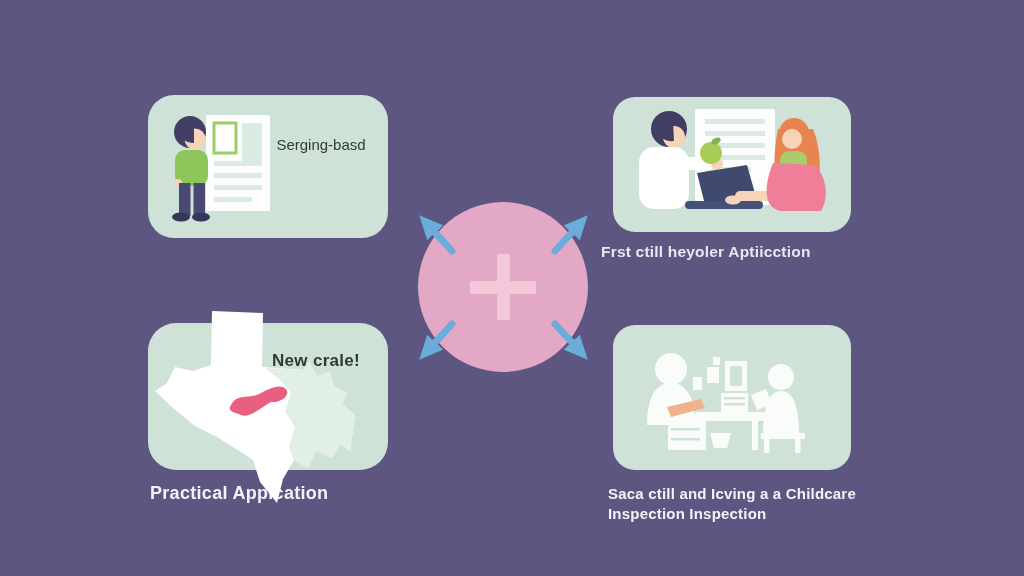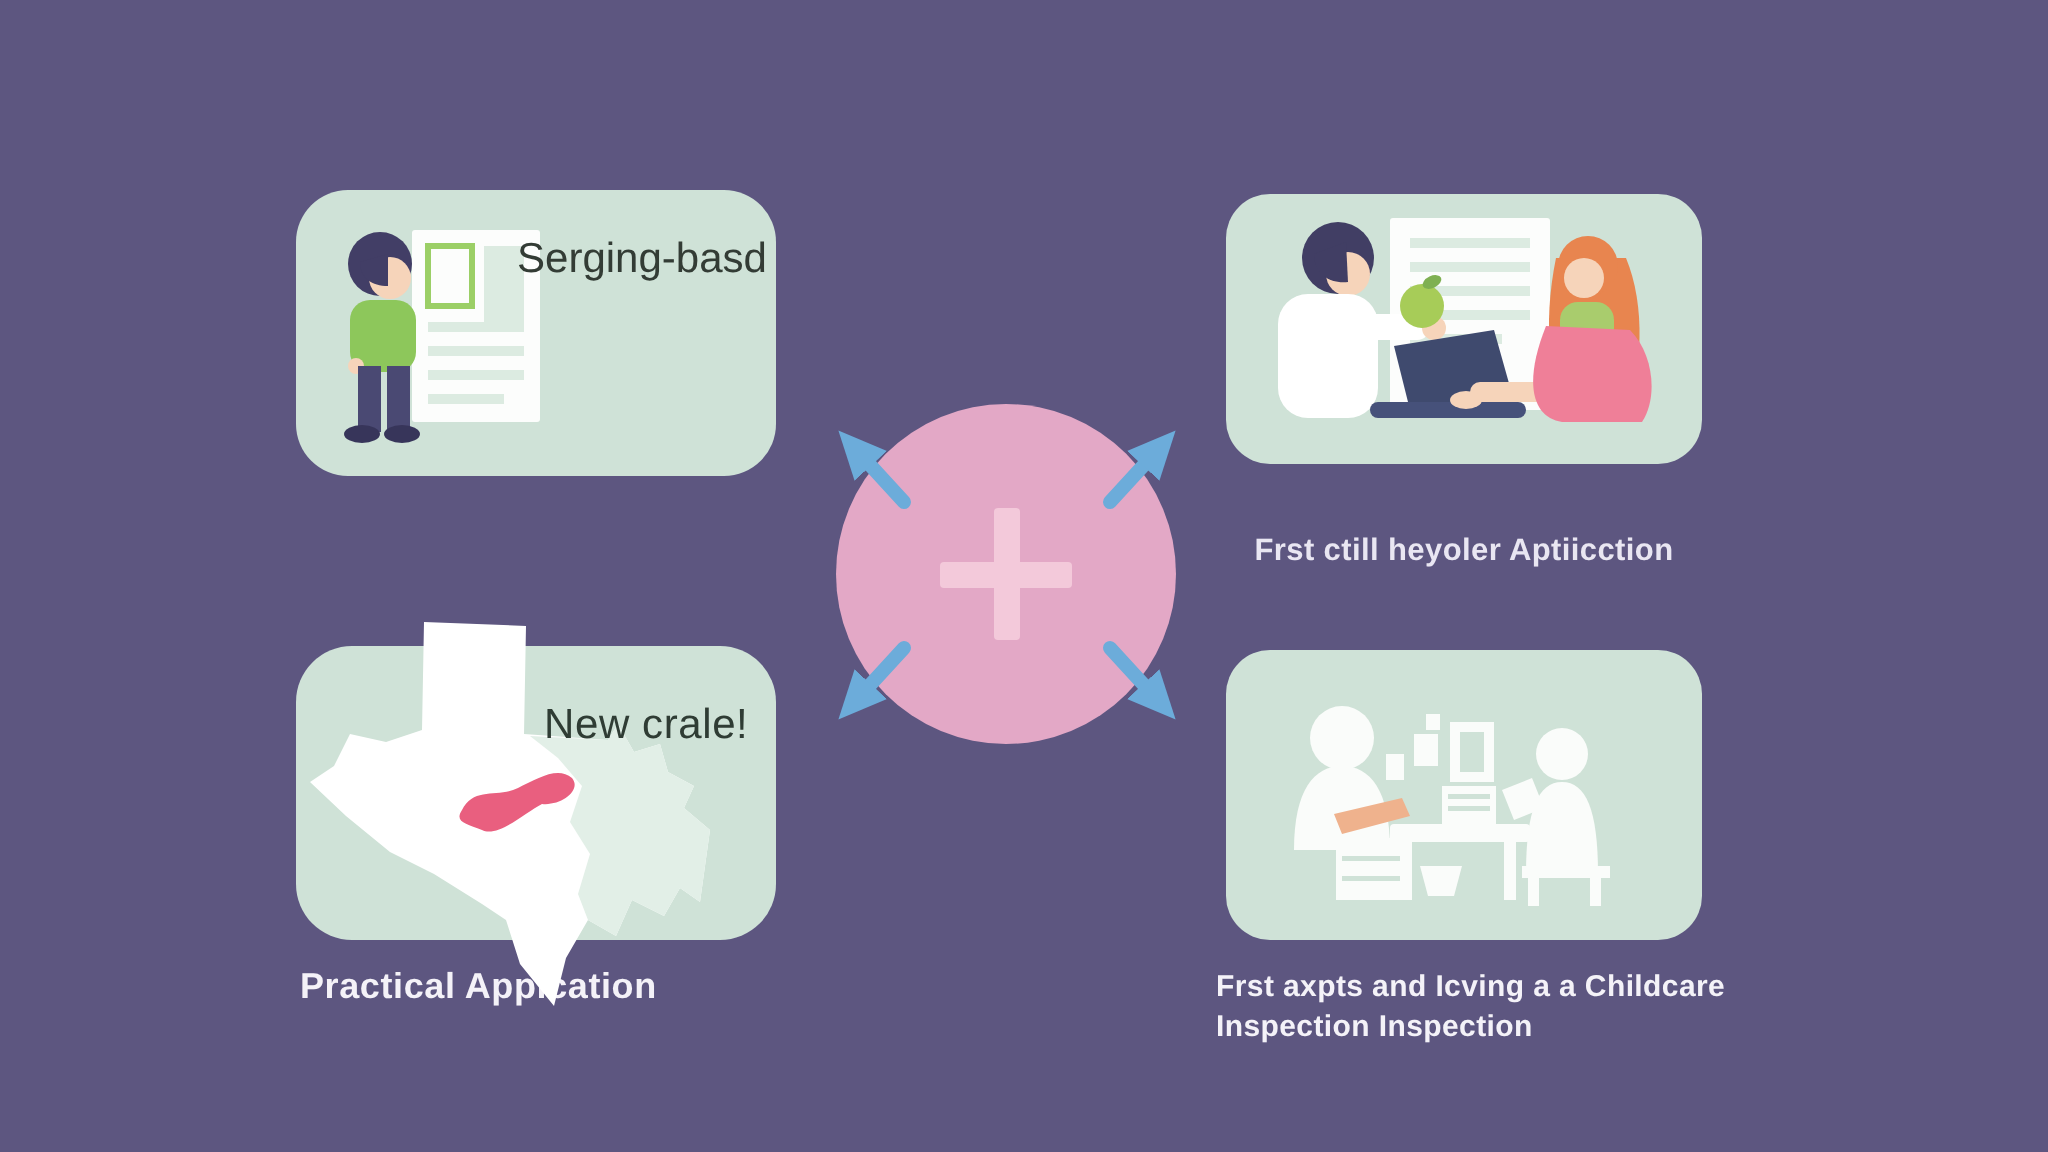"Serging-basd" .tl-text { font-size: 21px -> 15px; top: 22px -> 37px }
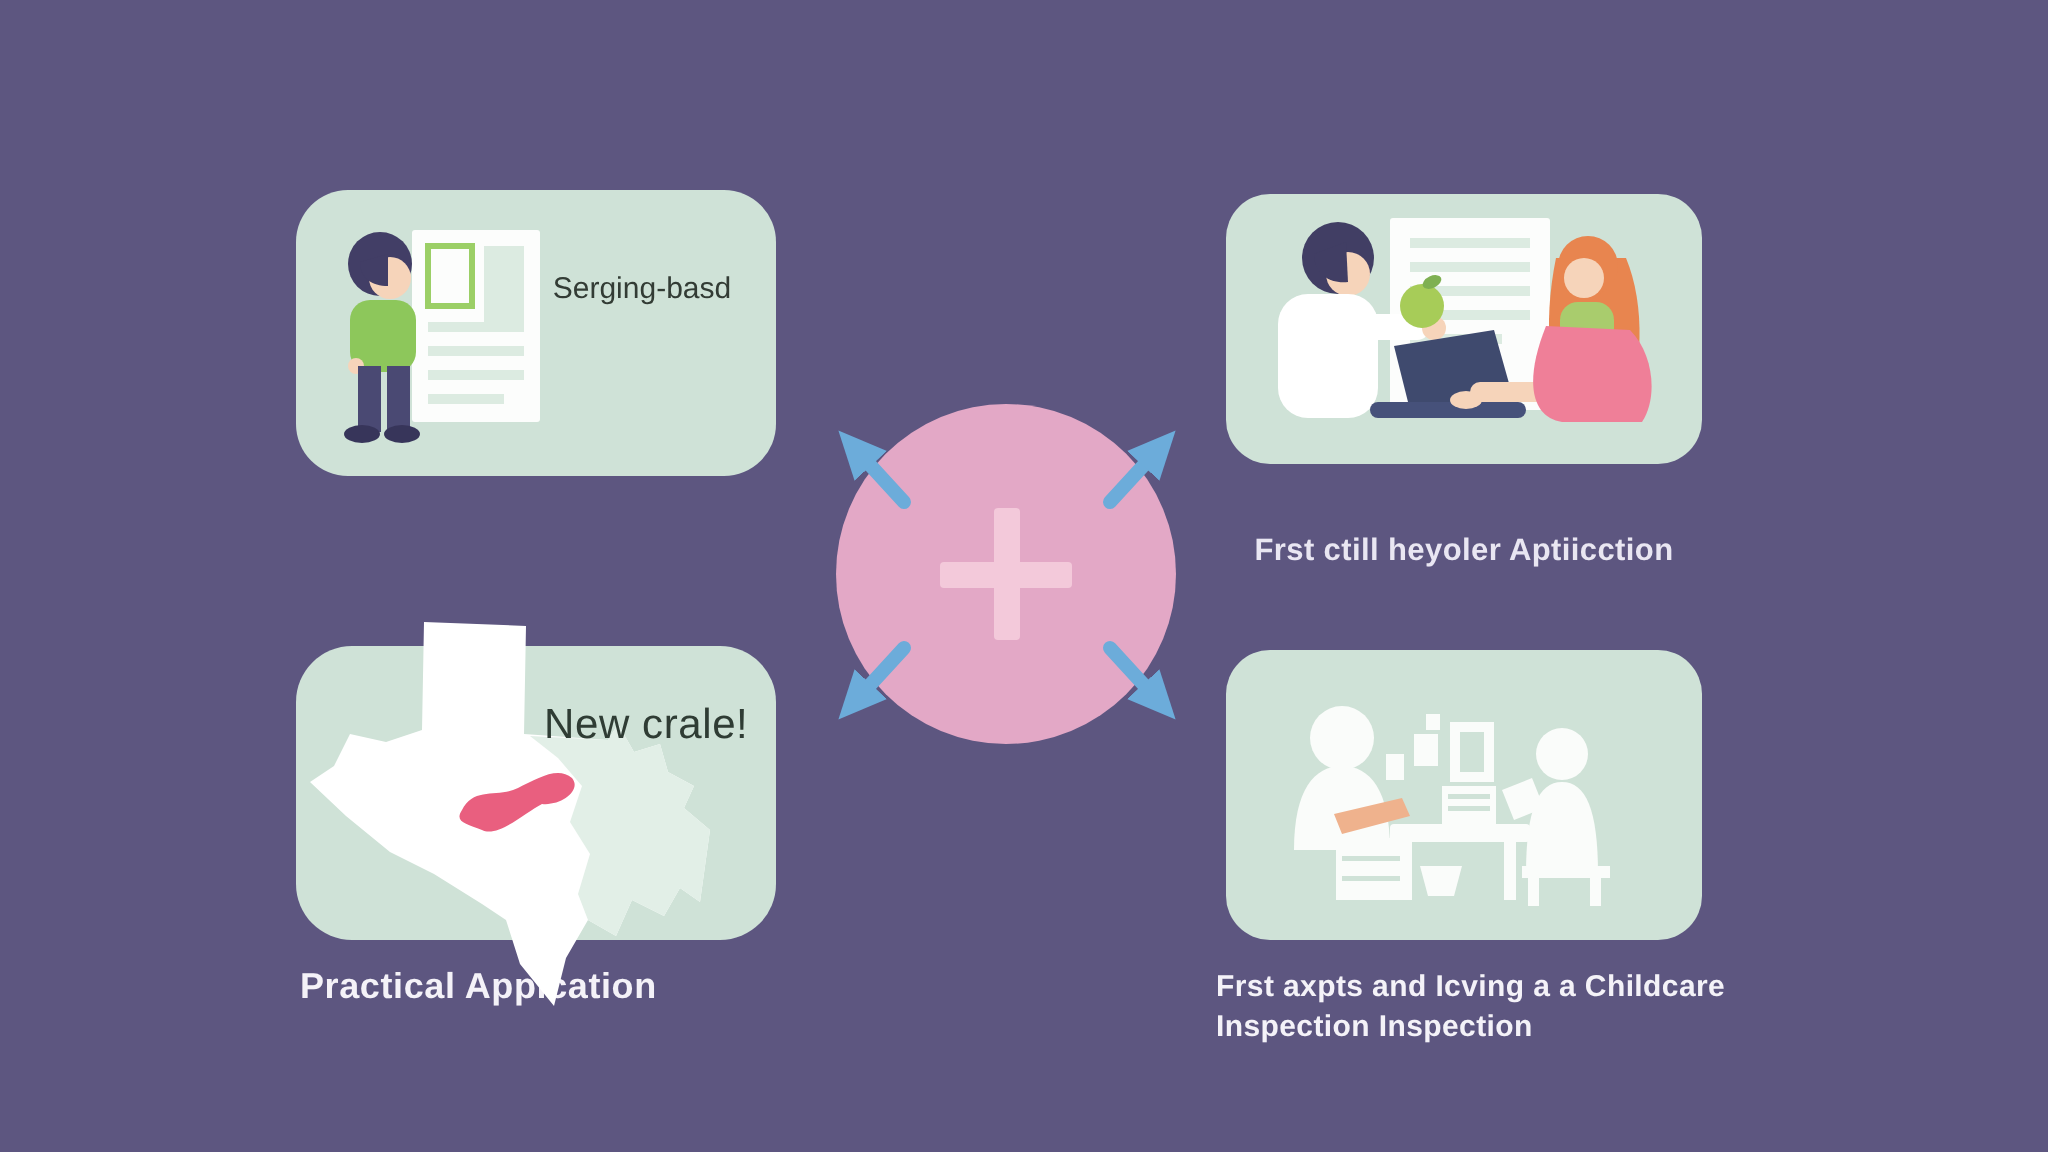"Frst ctill heyoler Aptiicction" .caption-top-right { text-align: center -> left; top: 267px -> 243px }
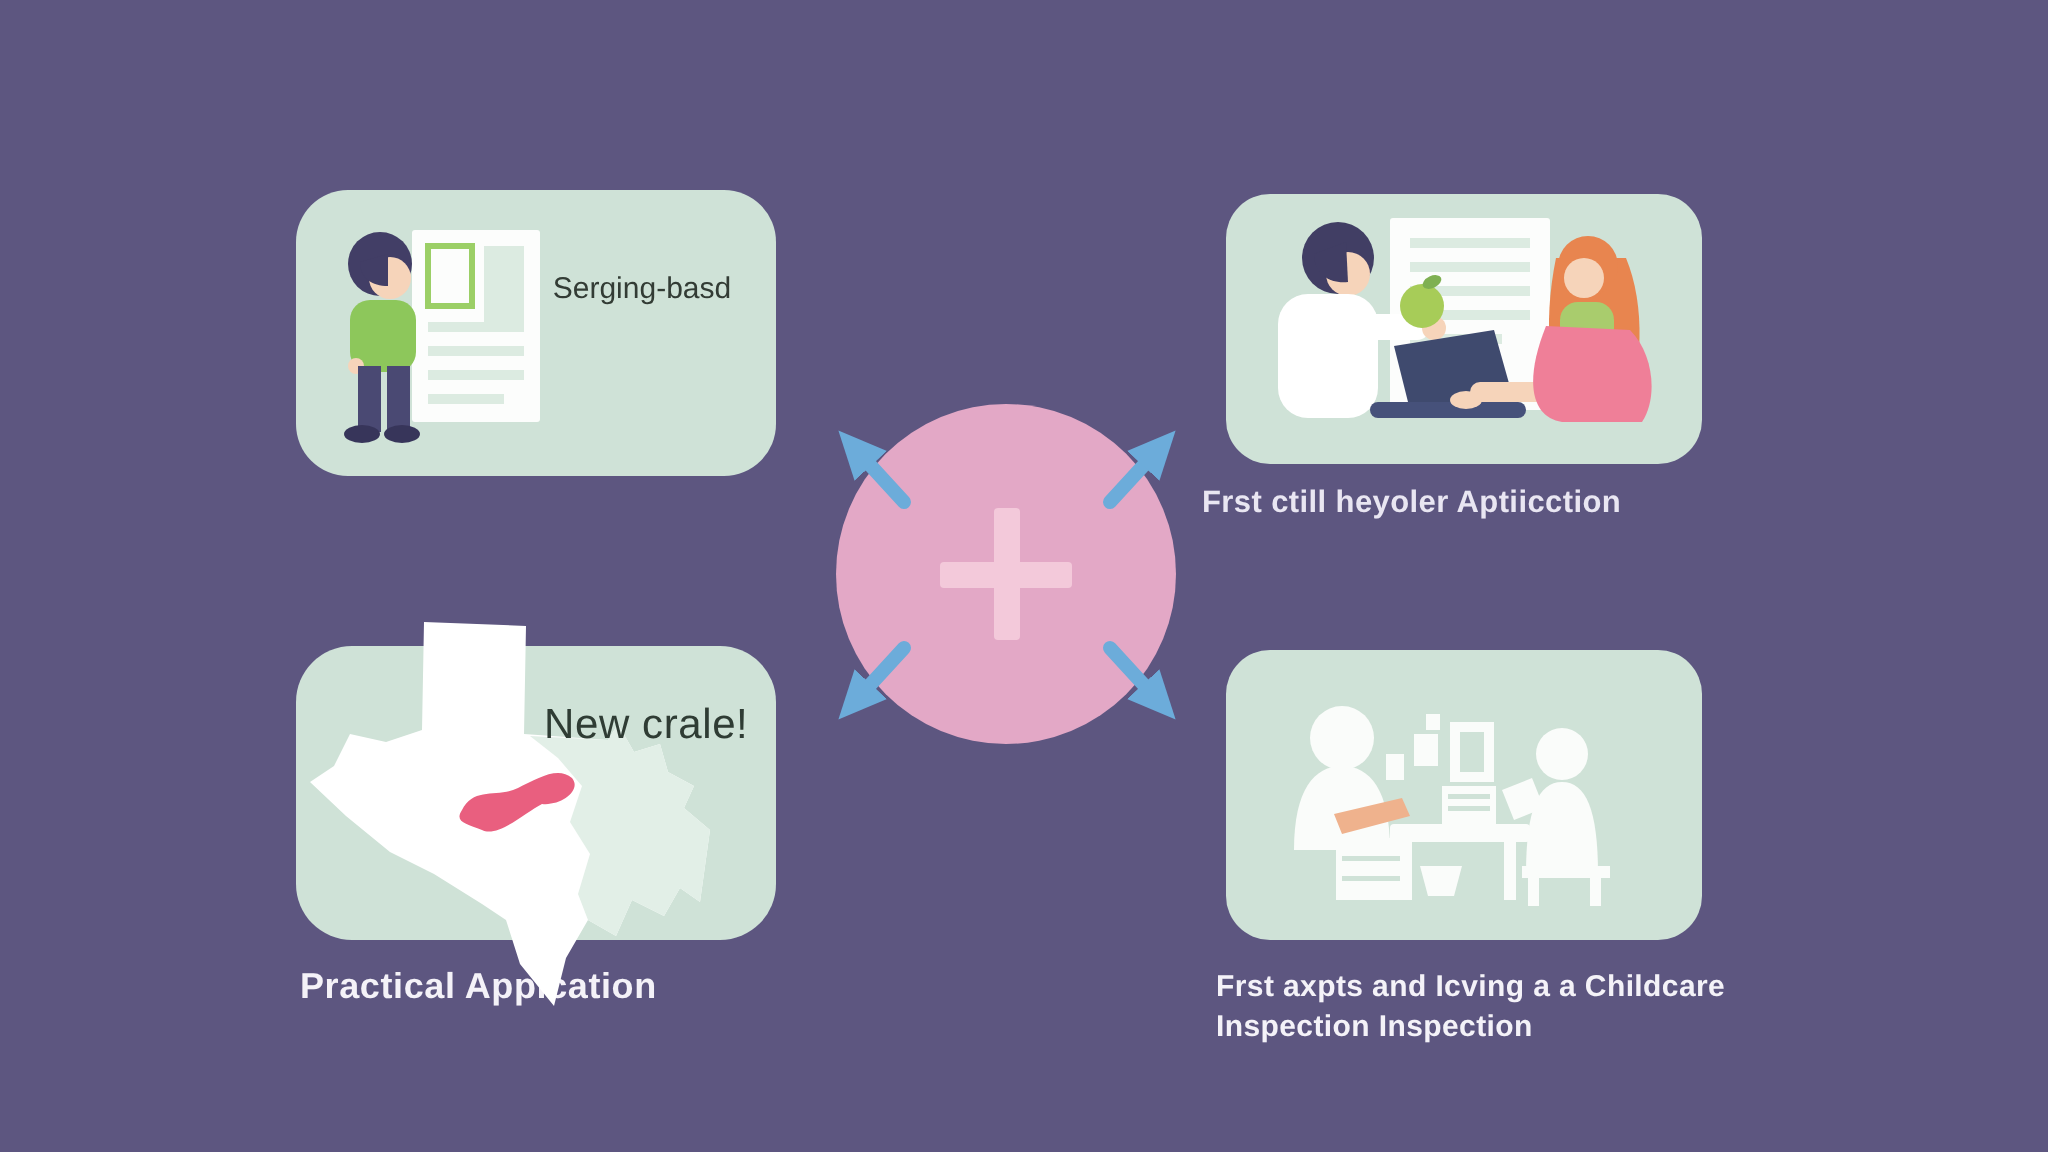"New crale!" .badge-new { font-size: 21px -> 17px; font-weight: 400 -> 700 }
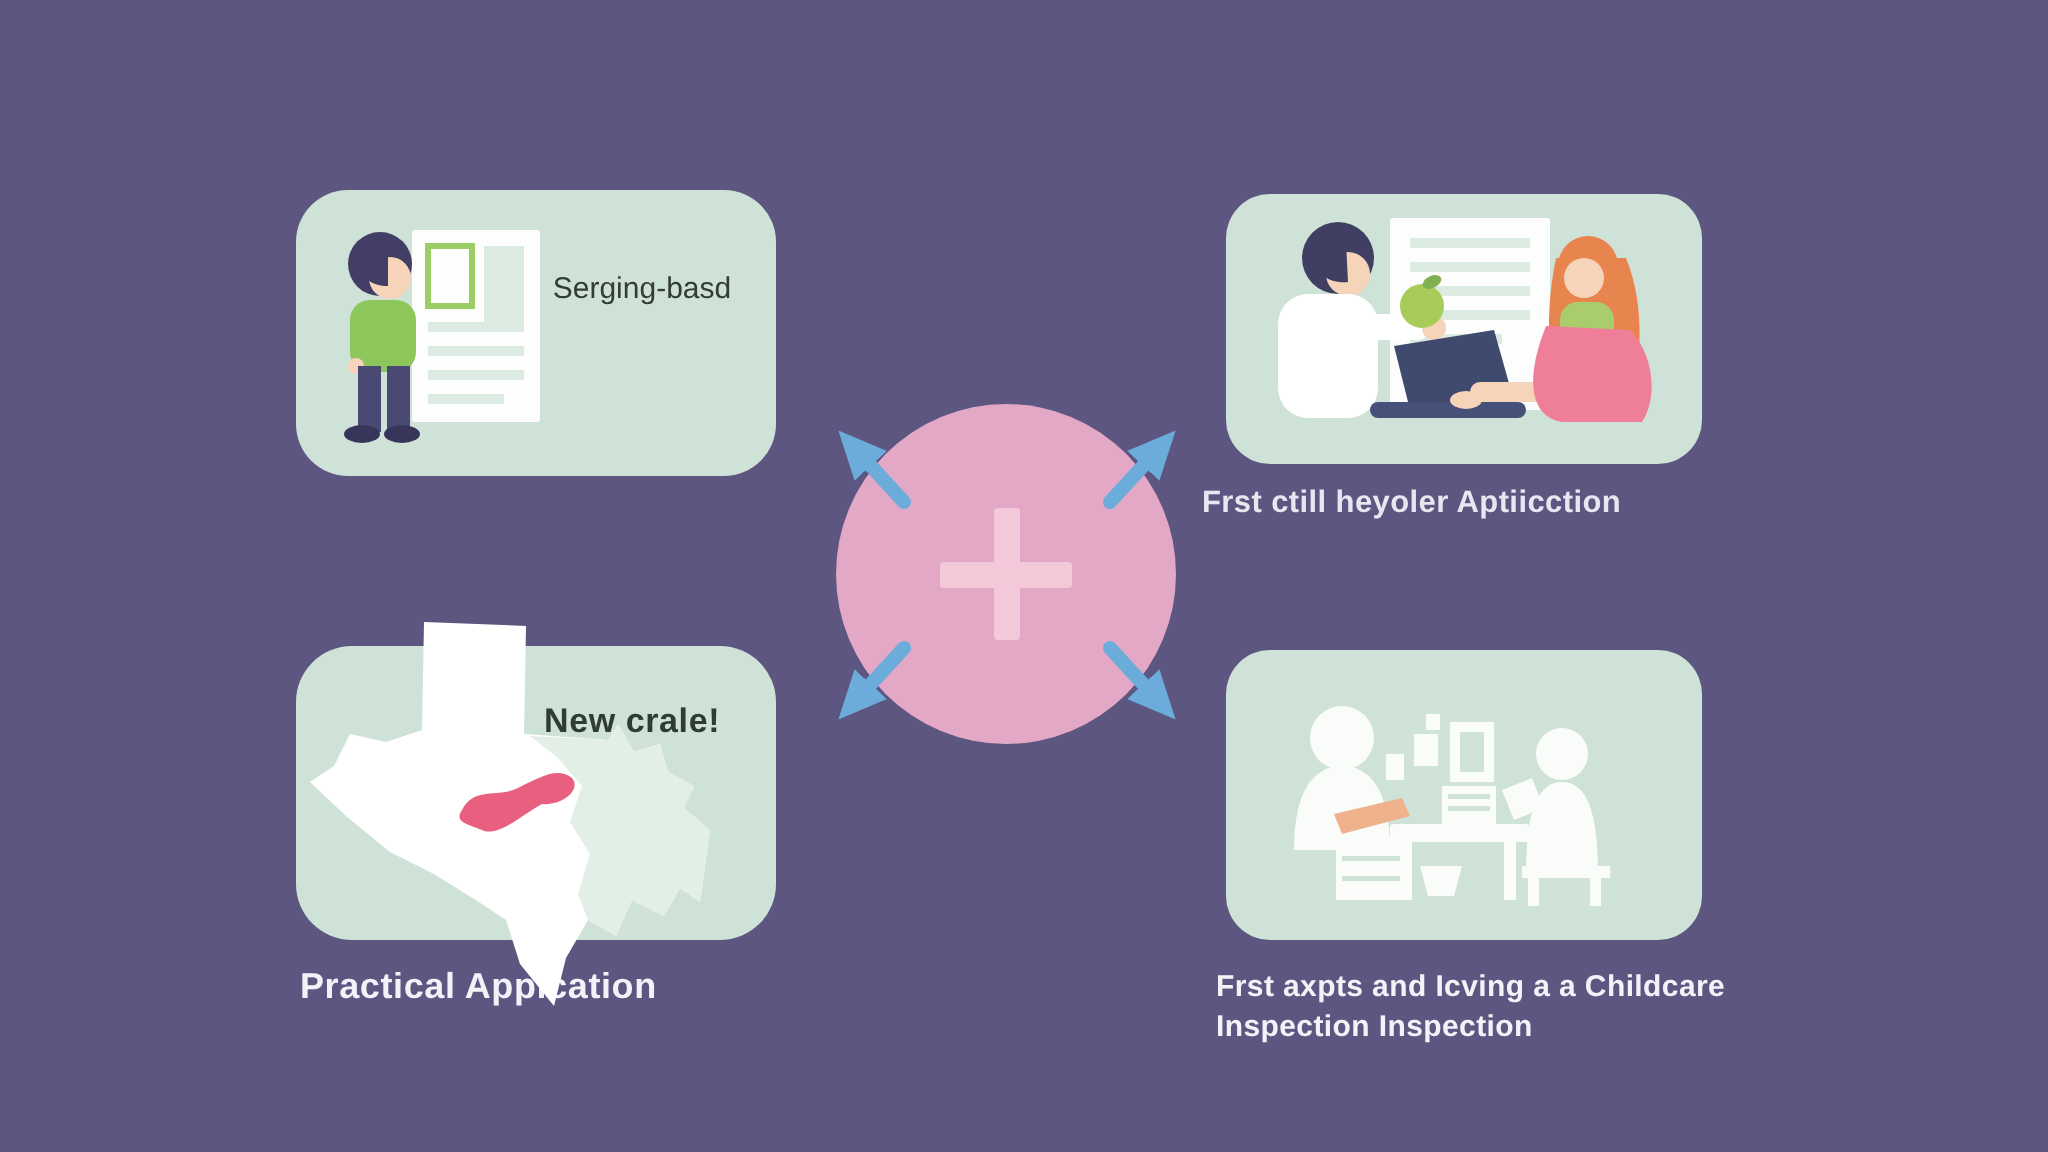"Frst axpts and Icving a" div { text: Frst axpts -> Saca ctill }
